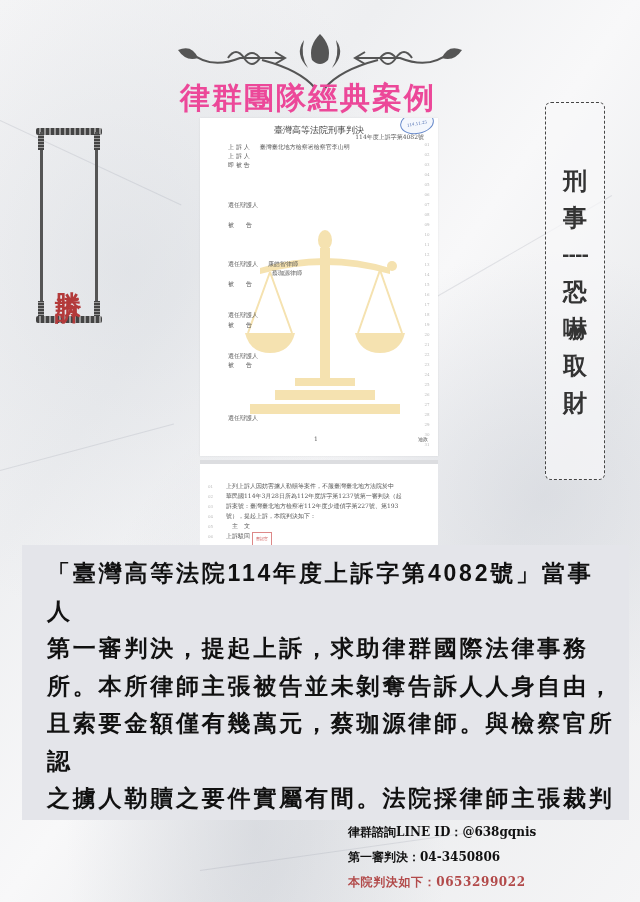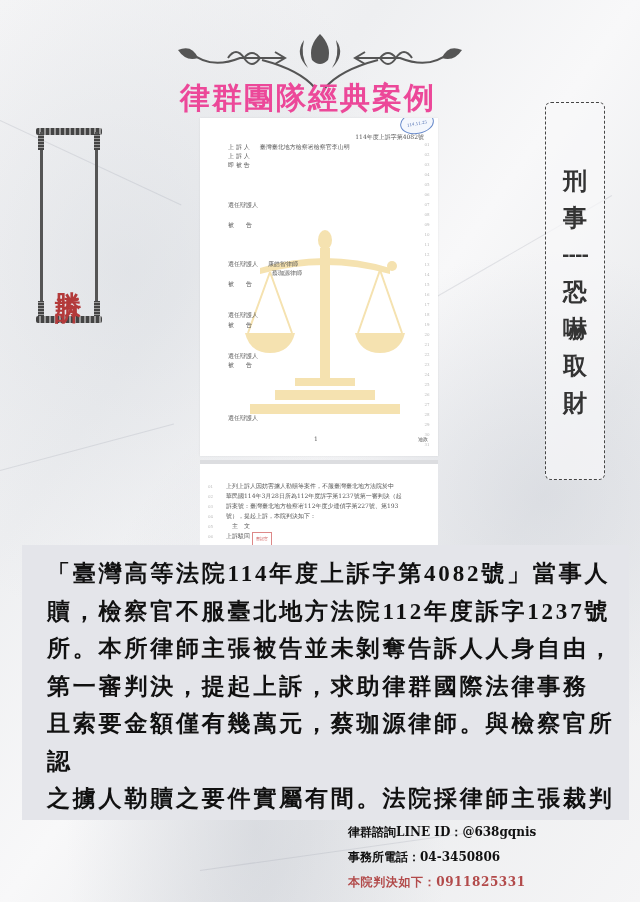"臺灣高等法院刑事判決" div.doc-court-title { html: none -> <div>臺灣高等法院刑事判決</div> }
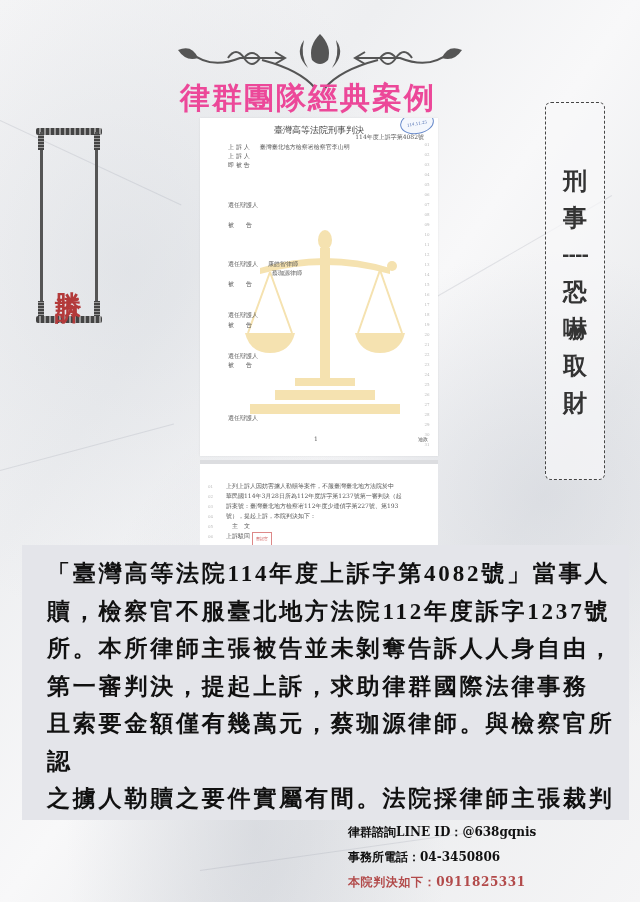"「臺灣高等法院114年度上訴字第4082號」當事人" .summary { font-family: Liberation Serif, serif -> Liberation Sans, sans-serif }
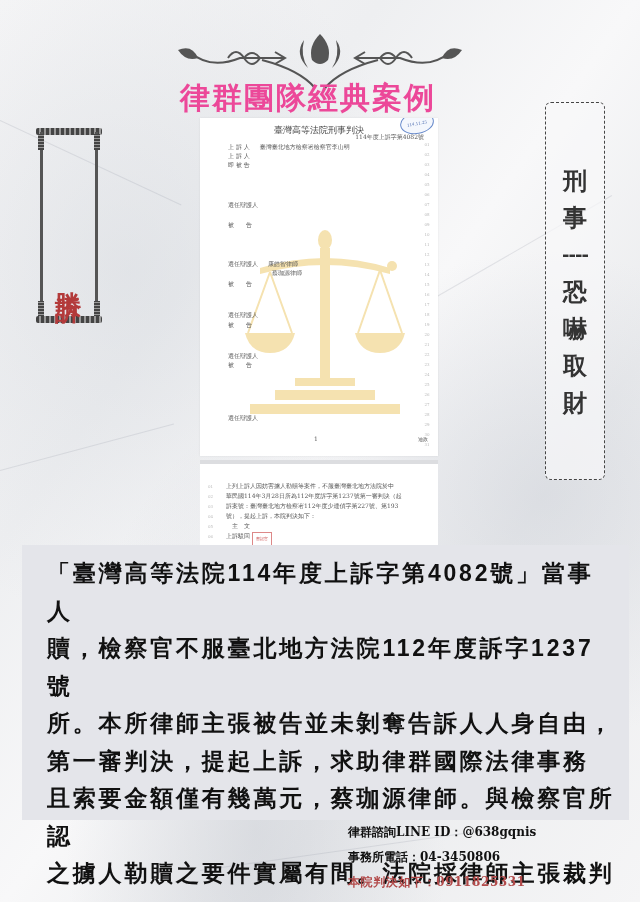"贖，檢察官不服臺北地方法院112年度訴字1237號" p { html: <p>贖，檢察官不服臺北地方法院112年度訴字1237號</p> -> none }
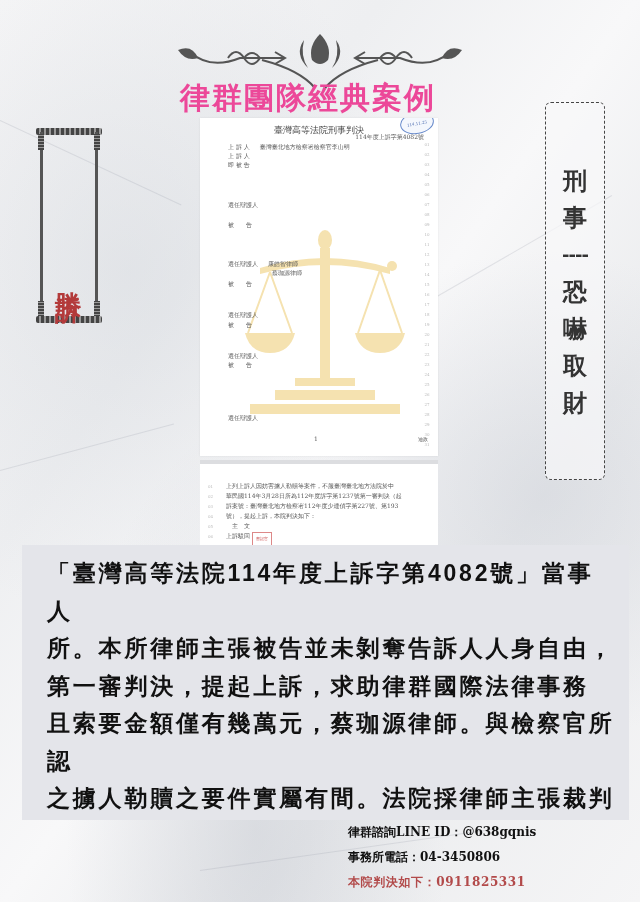"所。本所律師主張被告並未剝奪告訴人人身自由，" p { order: before "第一審判決，提起上訴，求助律群國際法律事務" -> after "第一審判決，提起上訴，求助律群國際法律事務" }
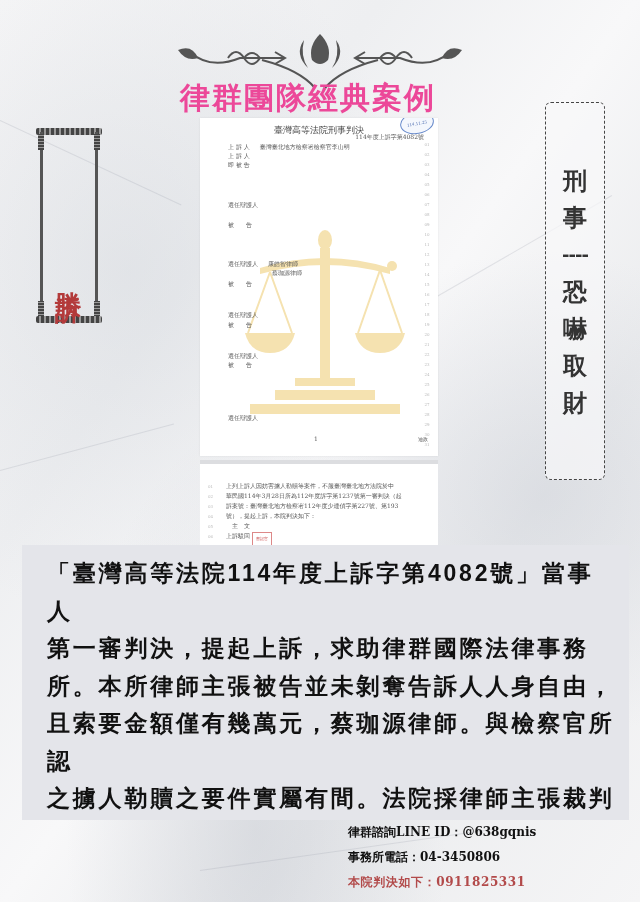"事務所電話：" span { text: 事務所電話 -> 第一審判決 }
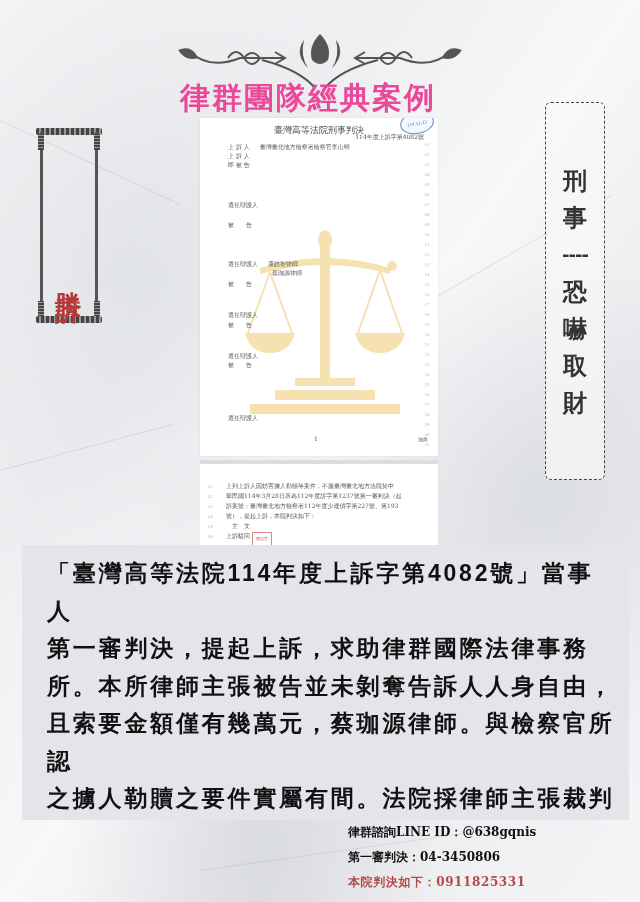"0911825331" span { text: 0911825331 -> 0653299022 }
